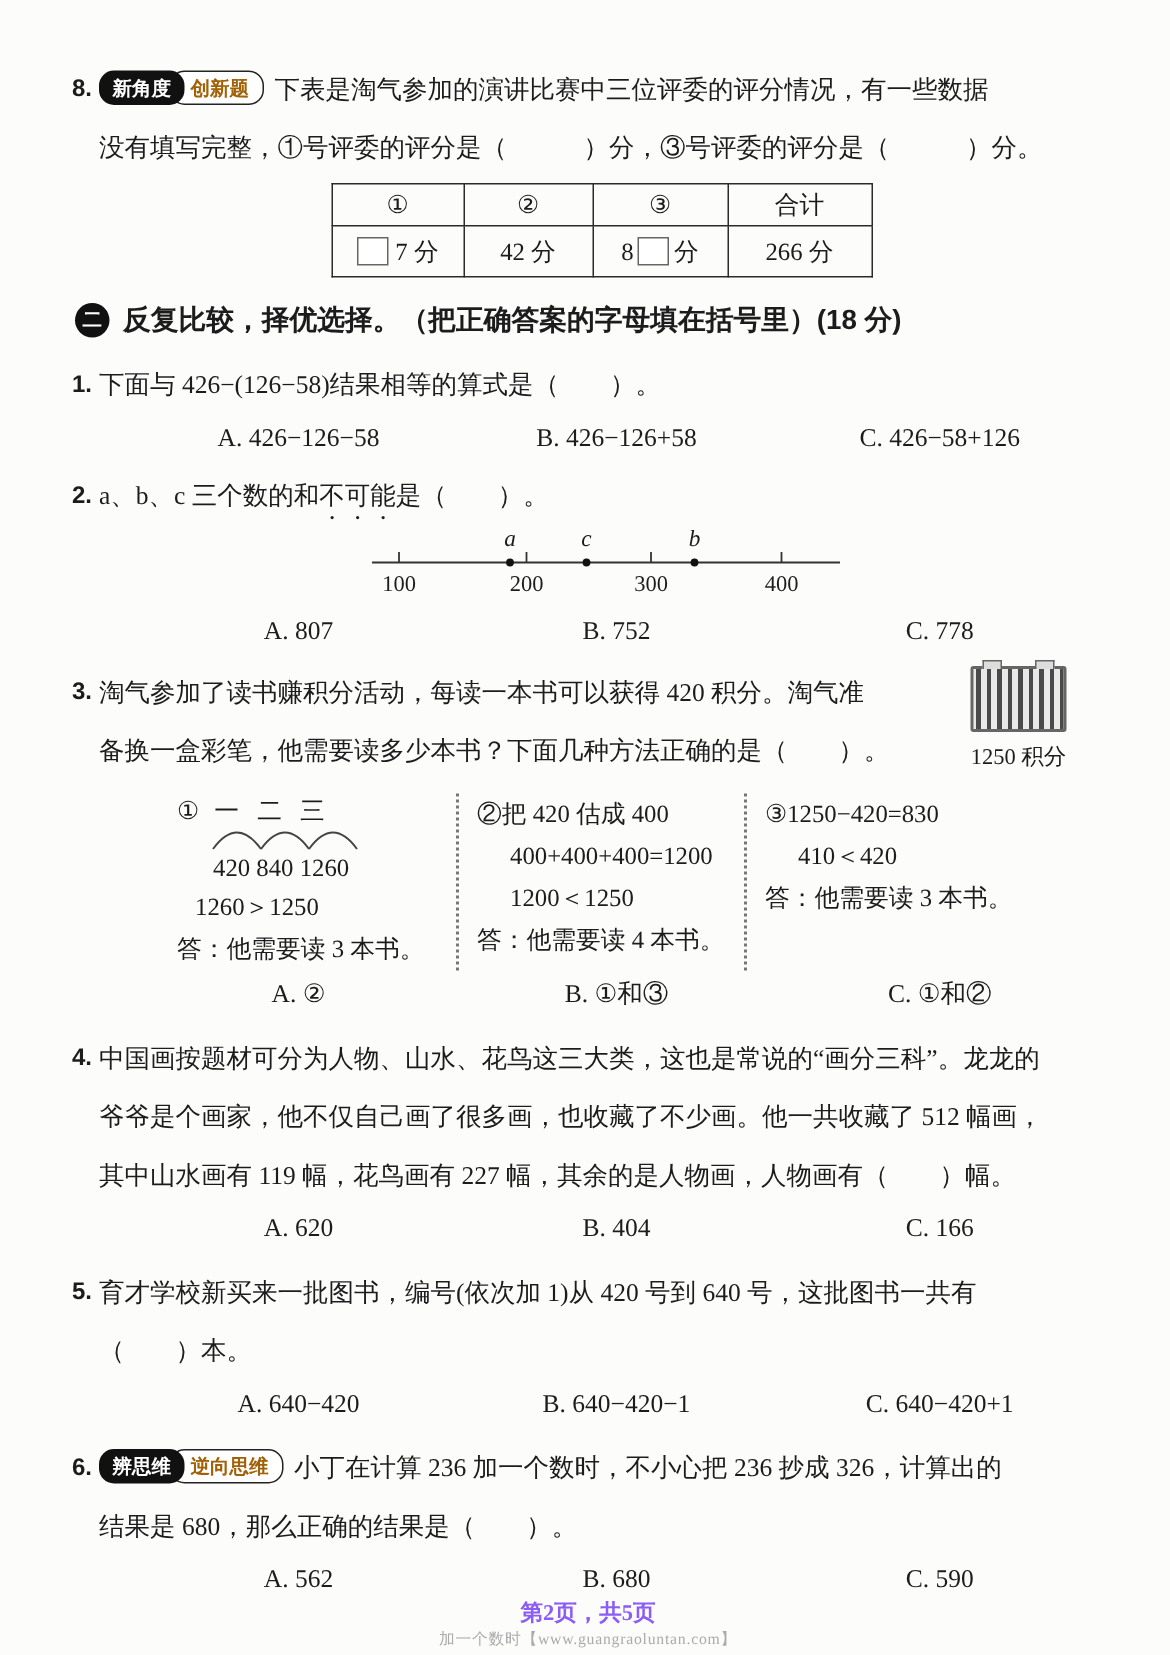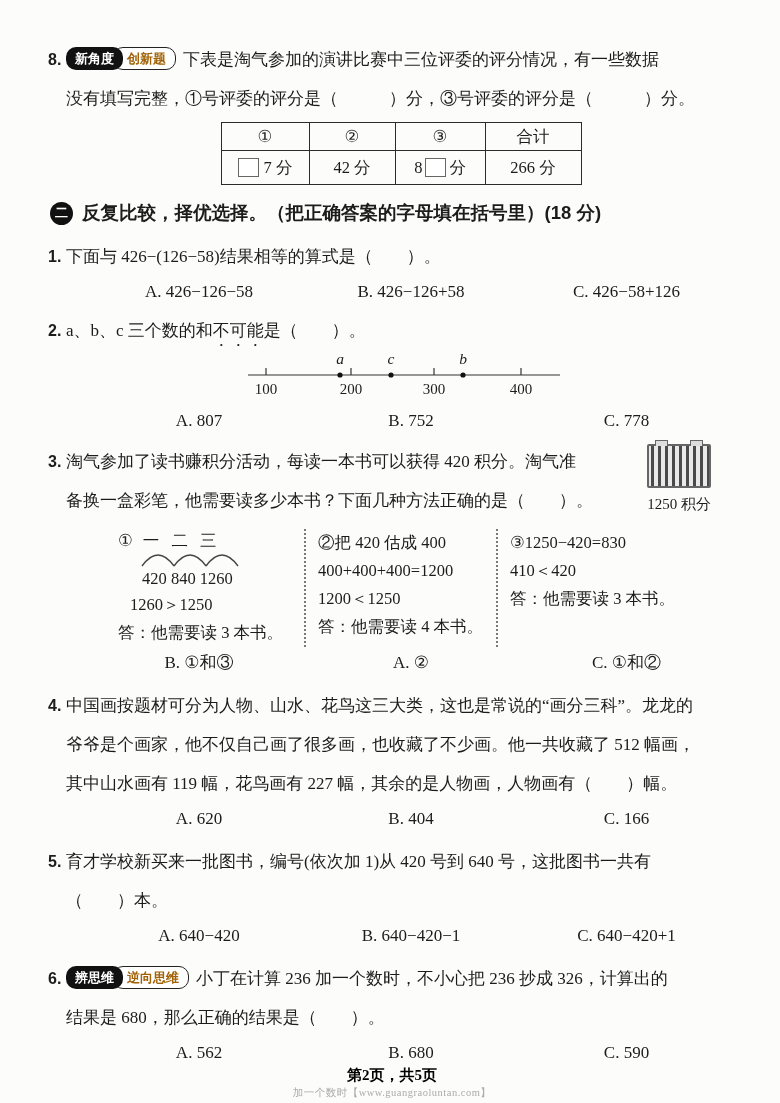"400+400+400=1200" .ind { margin-left: none -> 22px }
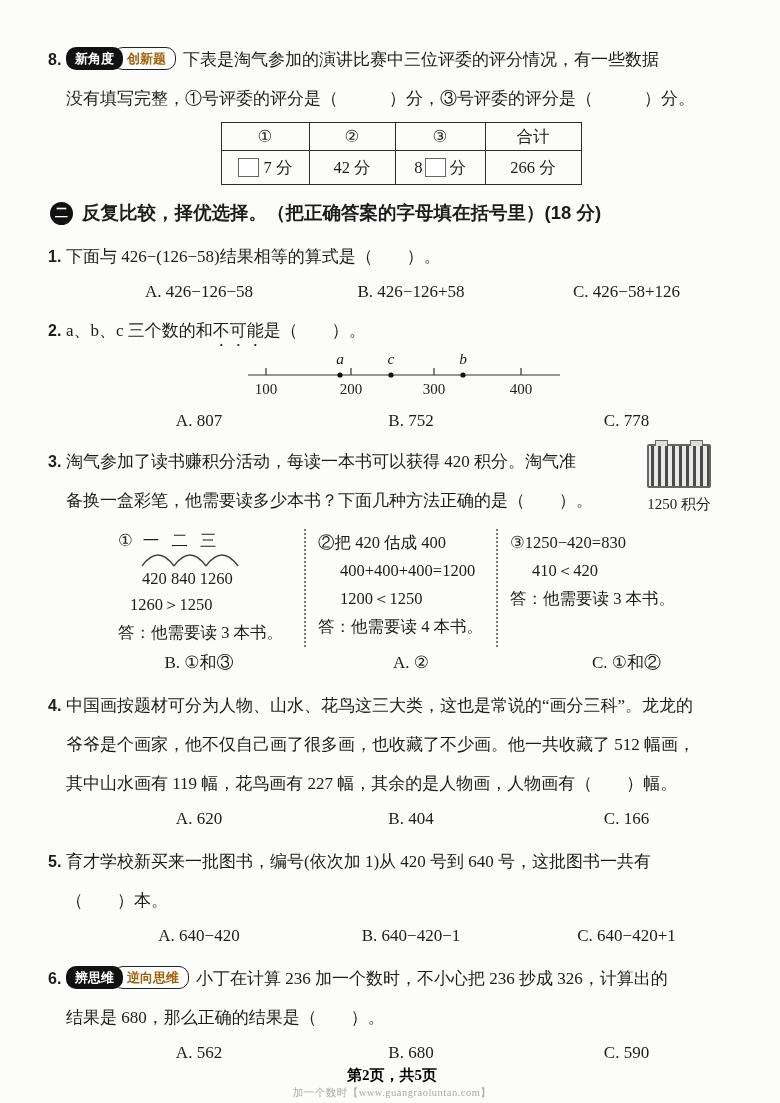"B. ①和③" span { order: before "A. ②" -> after "A. ②" }
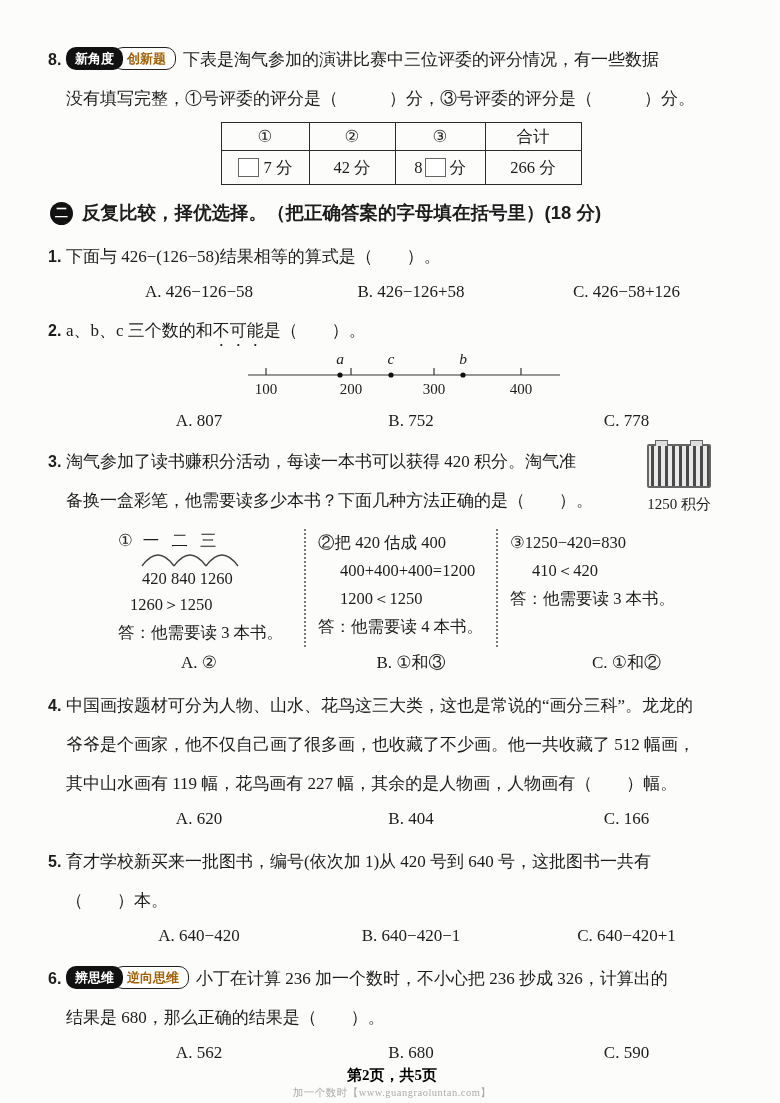"第2页，共5页" .f-page { color: #000000 -> #8b5cf6 }
